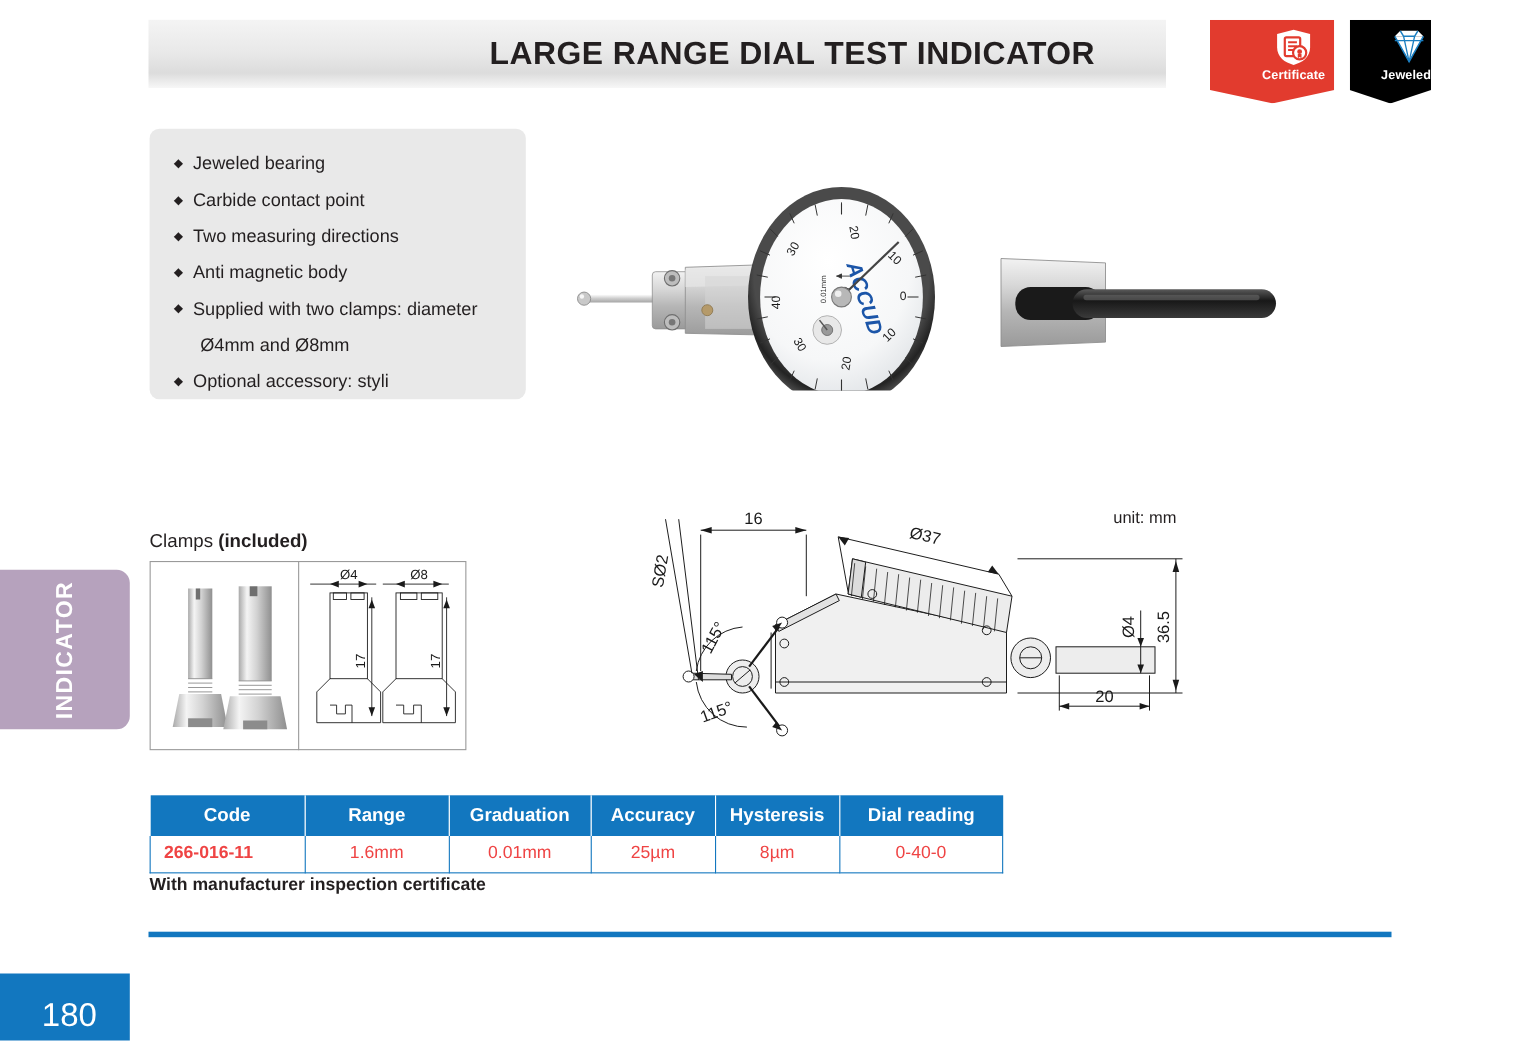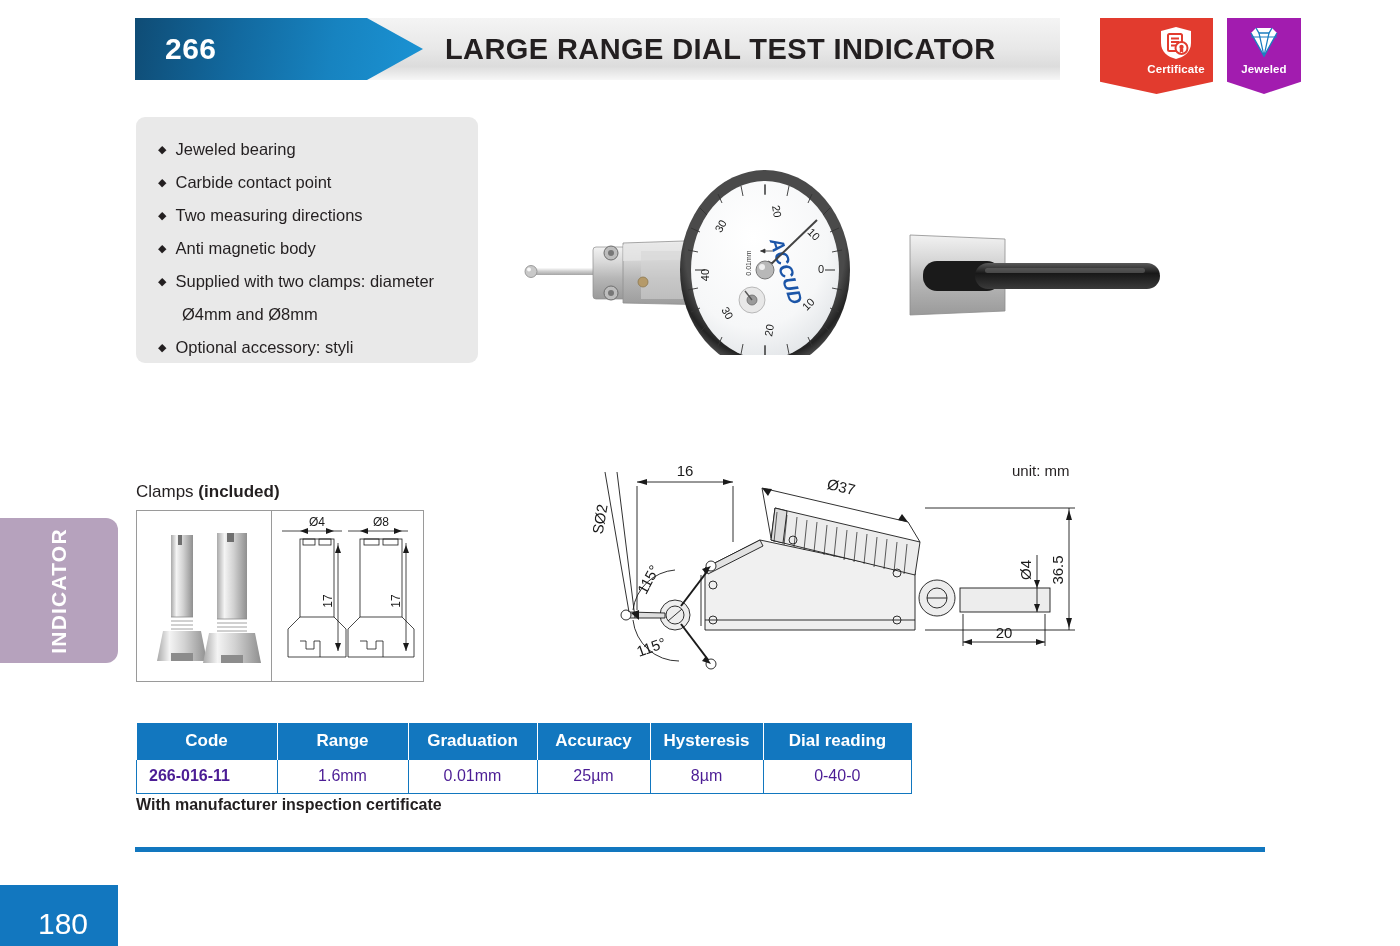"266" div.hdr-code-wrap { html: <div> <div></div> <div>266</div> </div> -> none }
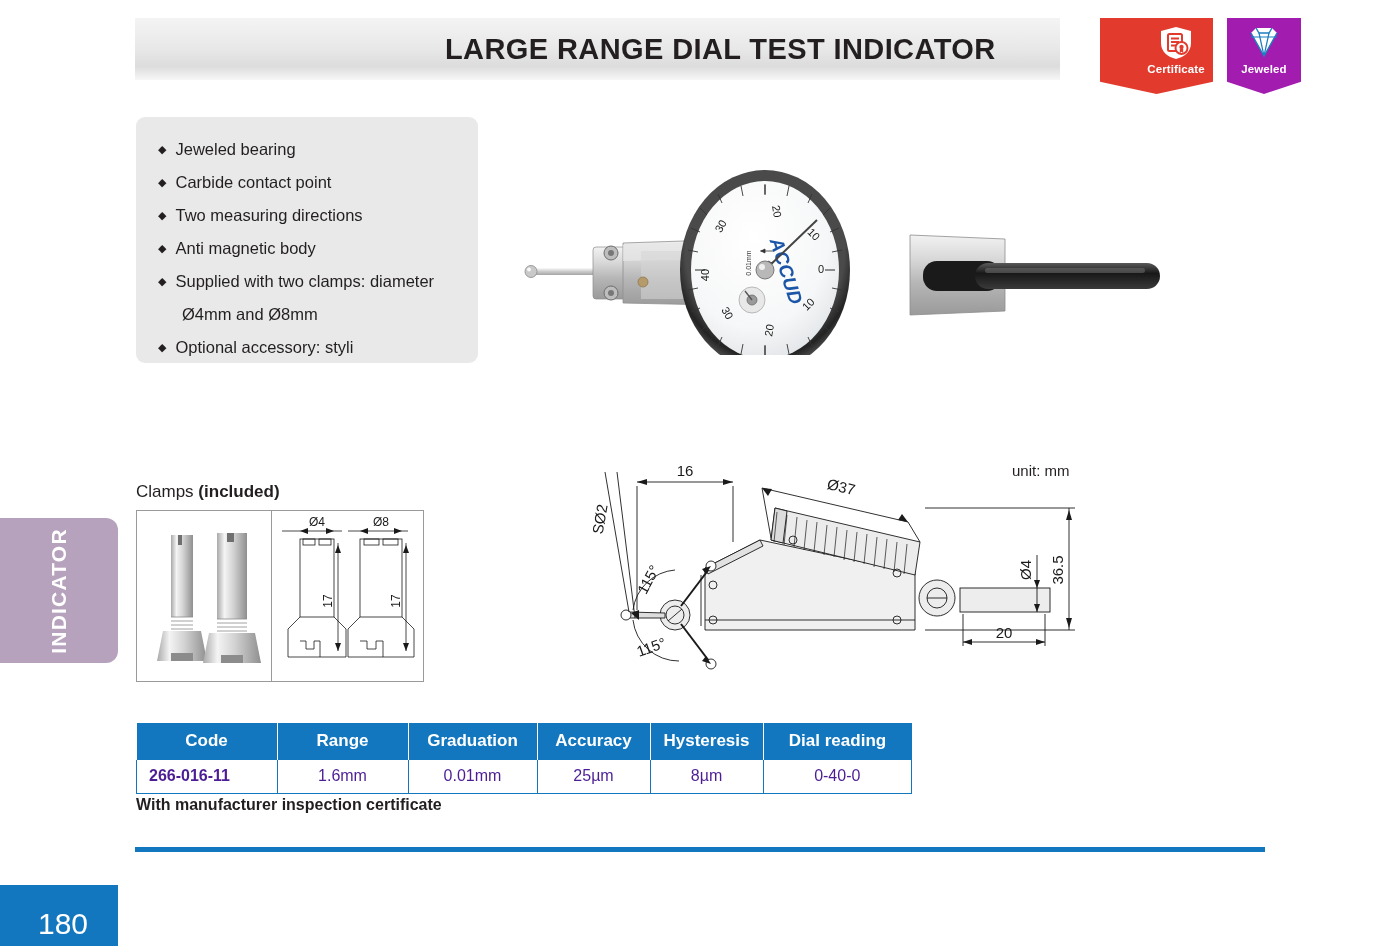"Jeweled" .badge.jewel { align-items: none -> flex-end; background: #a21caf -> #000000 }
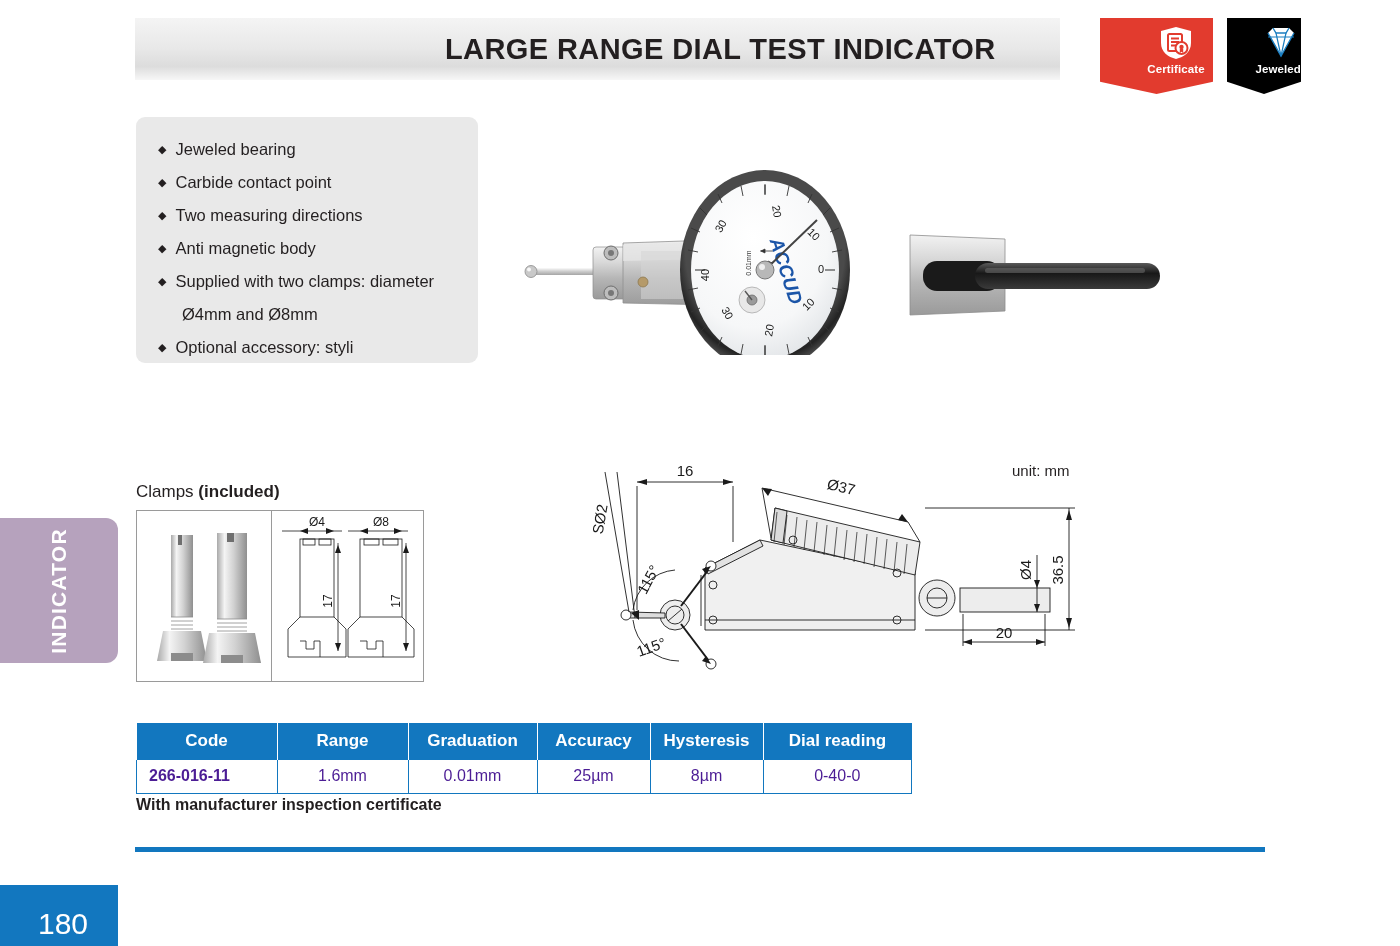"266-016-11" .spec-table td { color: #4c1d95 -> #ef4444 }
